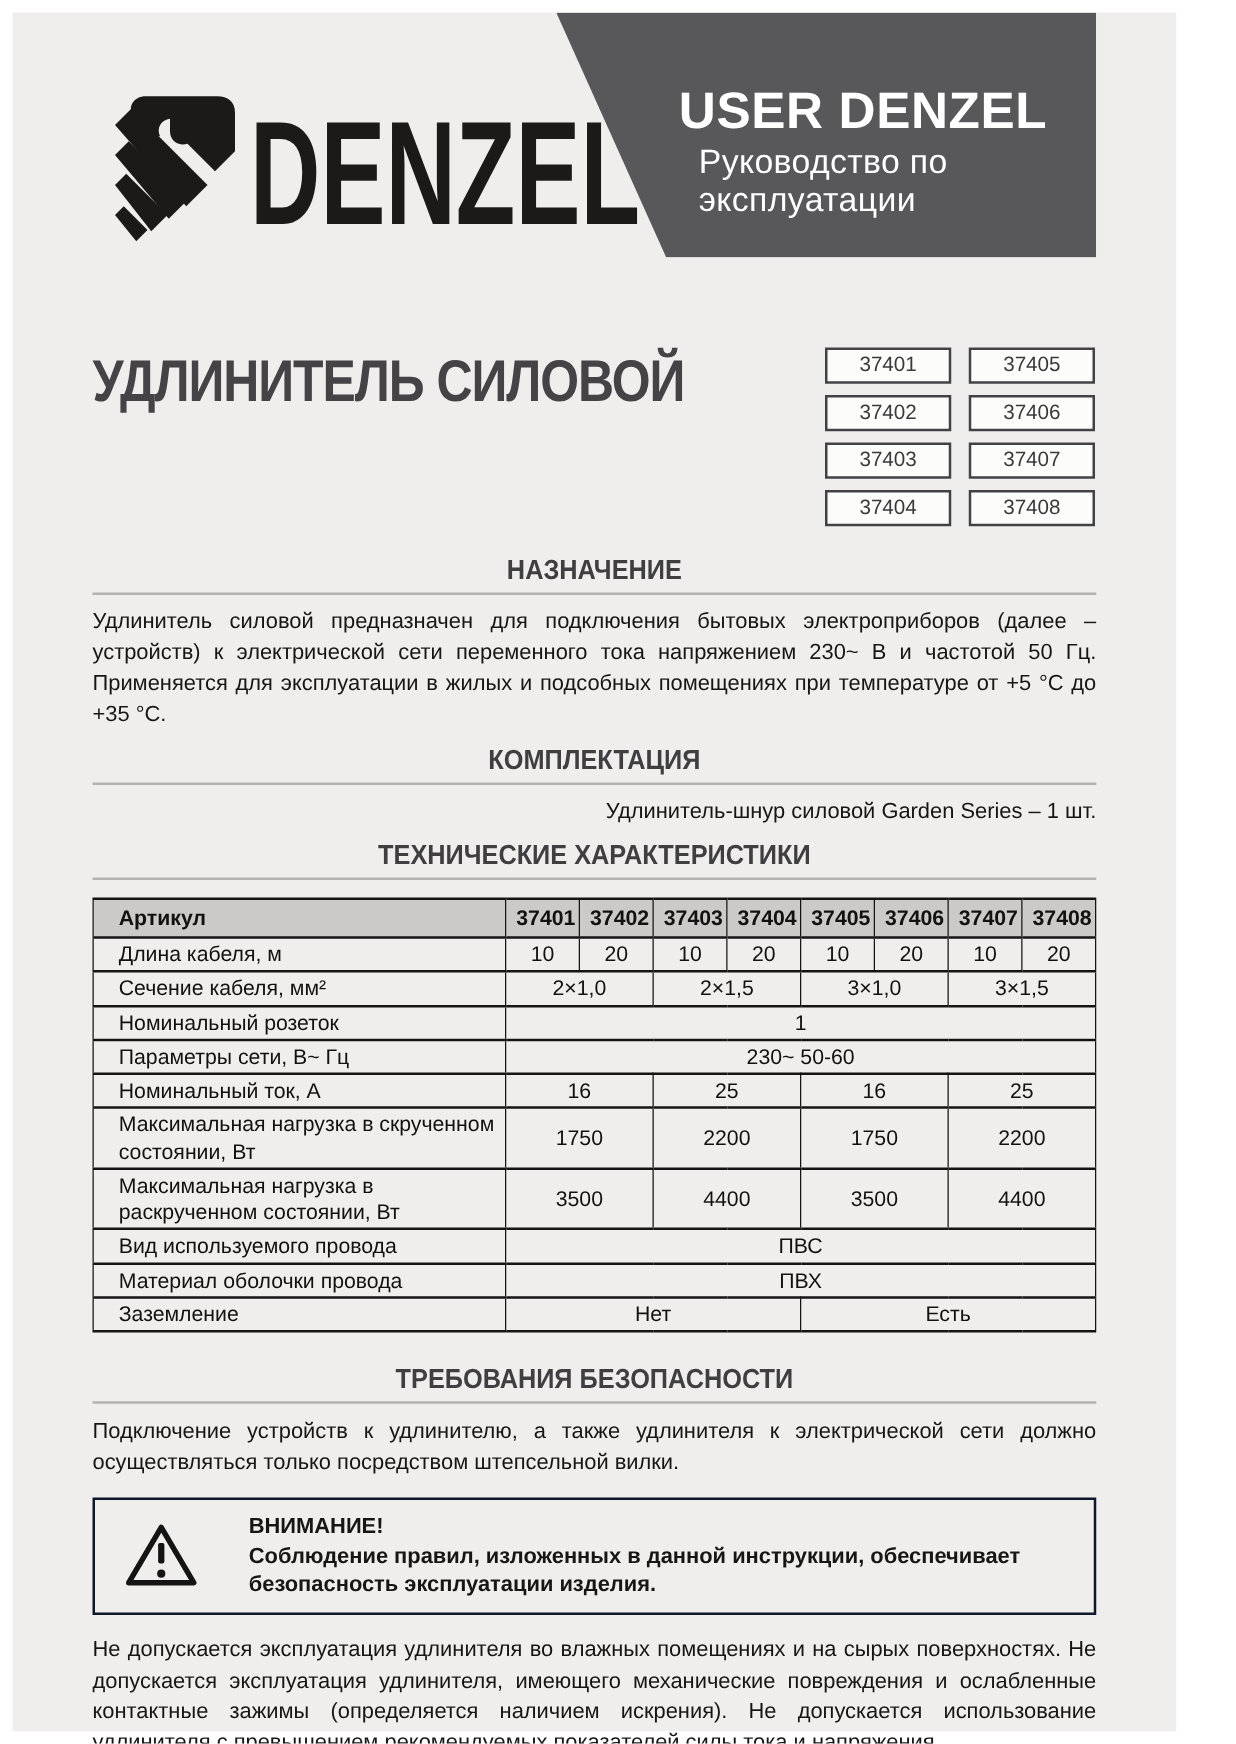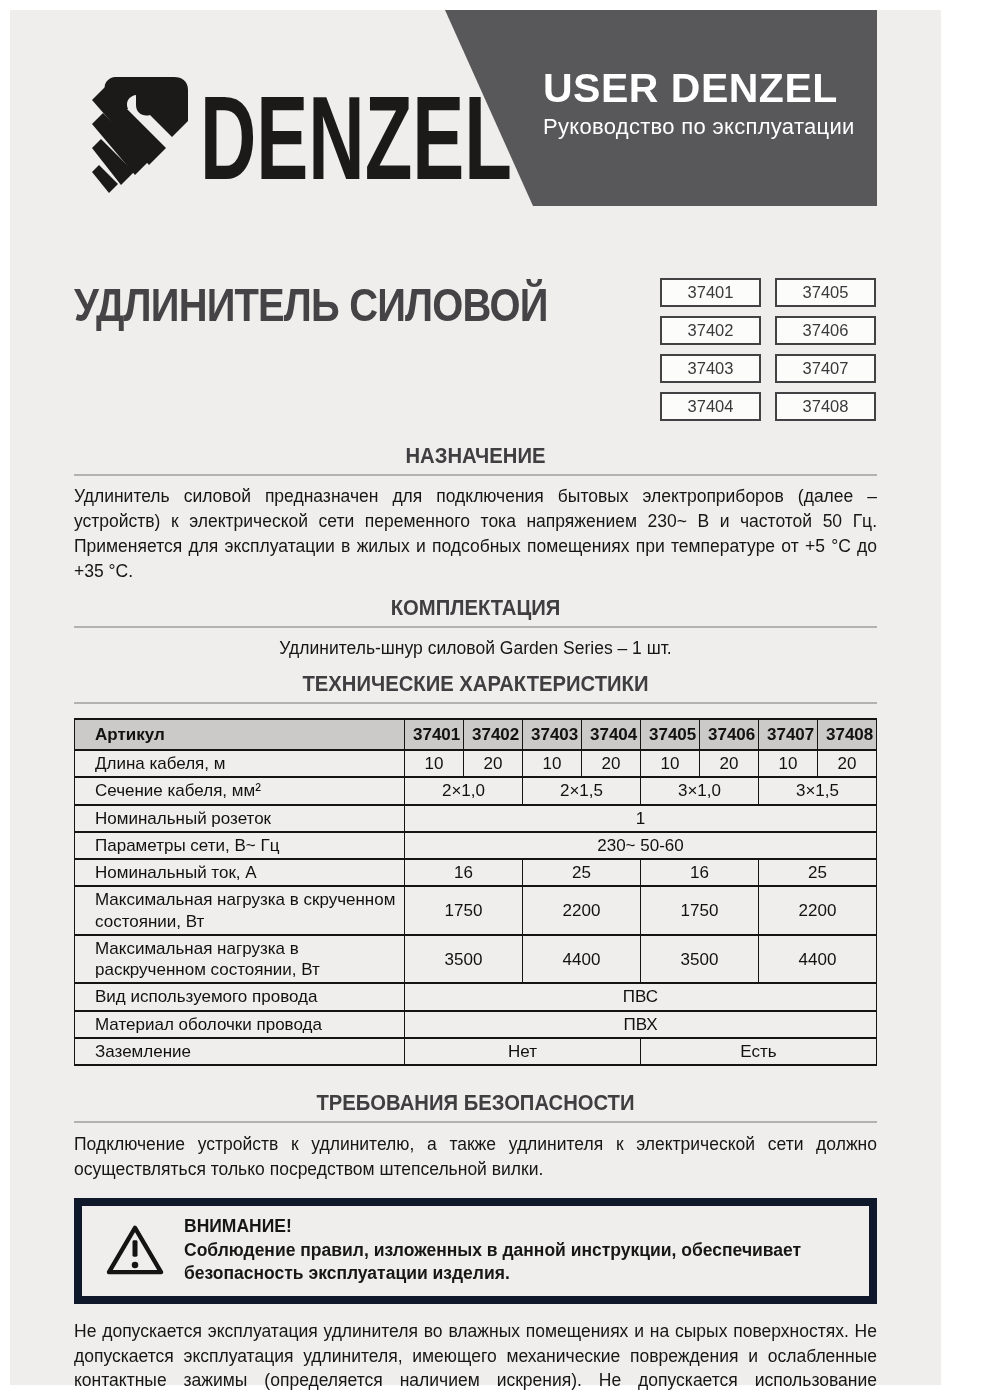"Руководство по эксплуатации" .um-sub { font-size: 22px -> 27px; margin-left: none -> 16px }
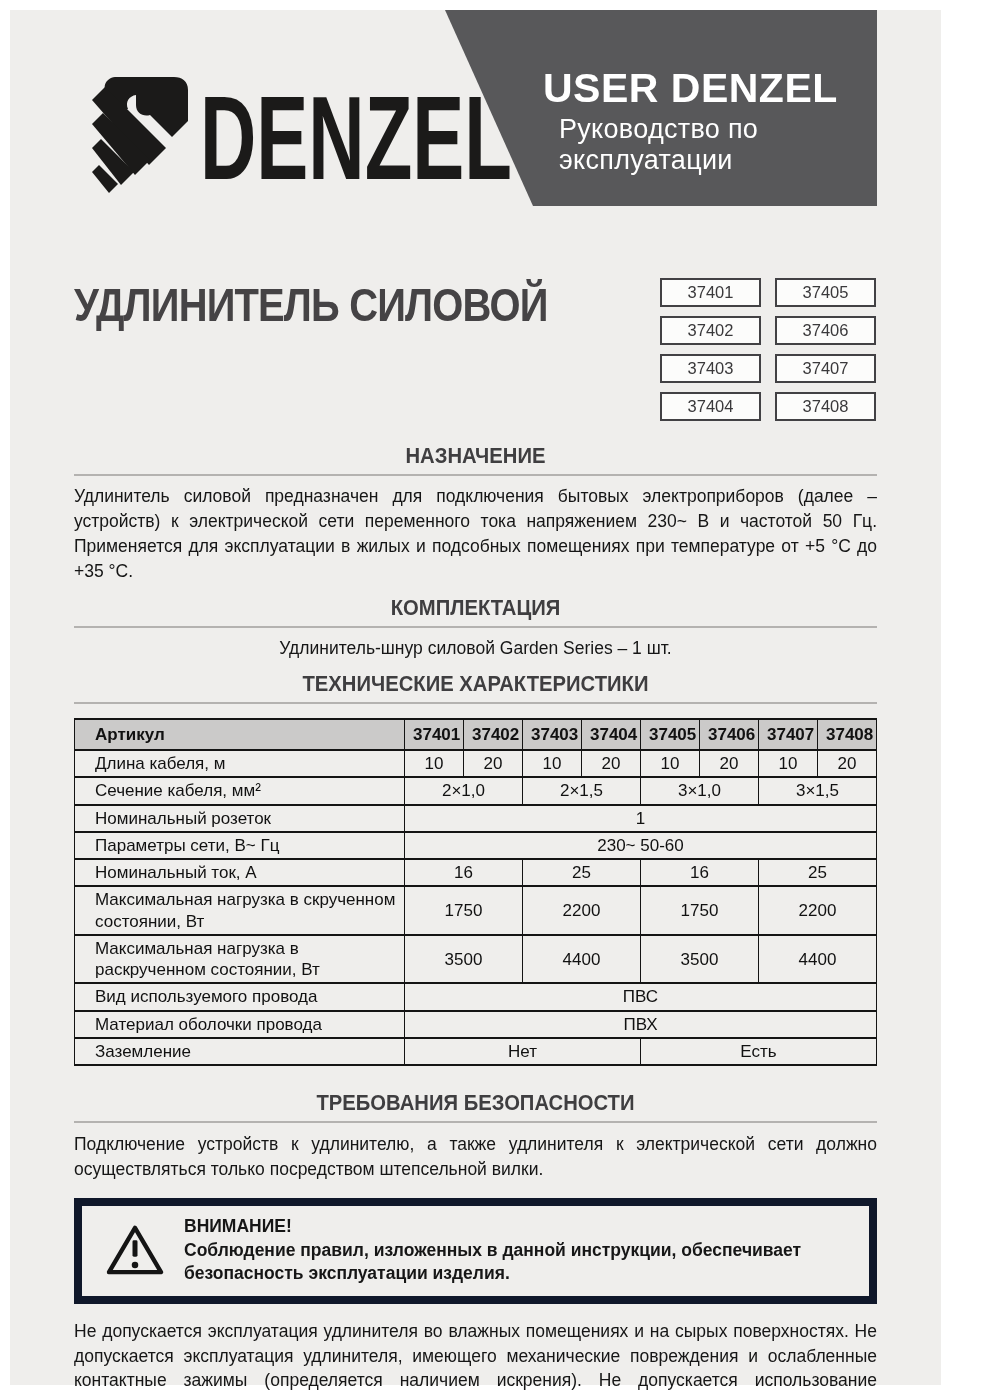"Удлинитель-шнур силовой Garden Series –" .sec-contents .body-p { text-align: center -> right }
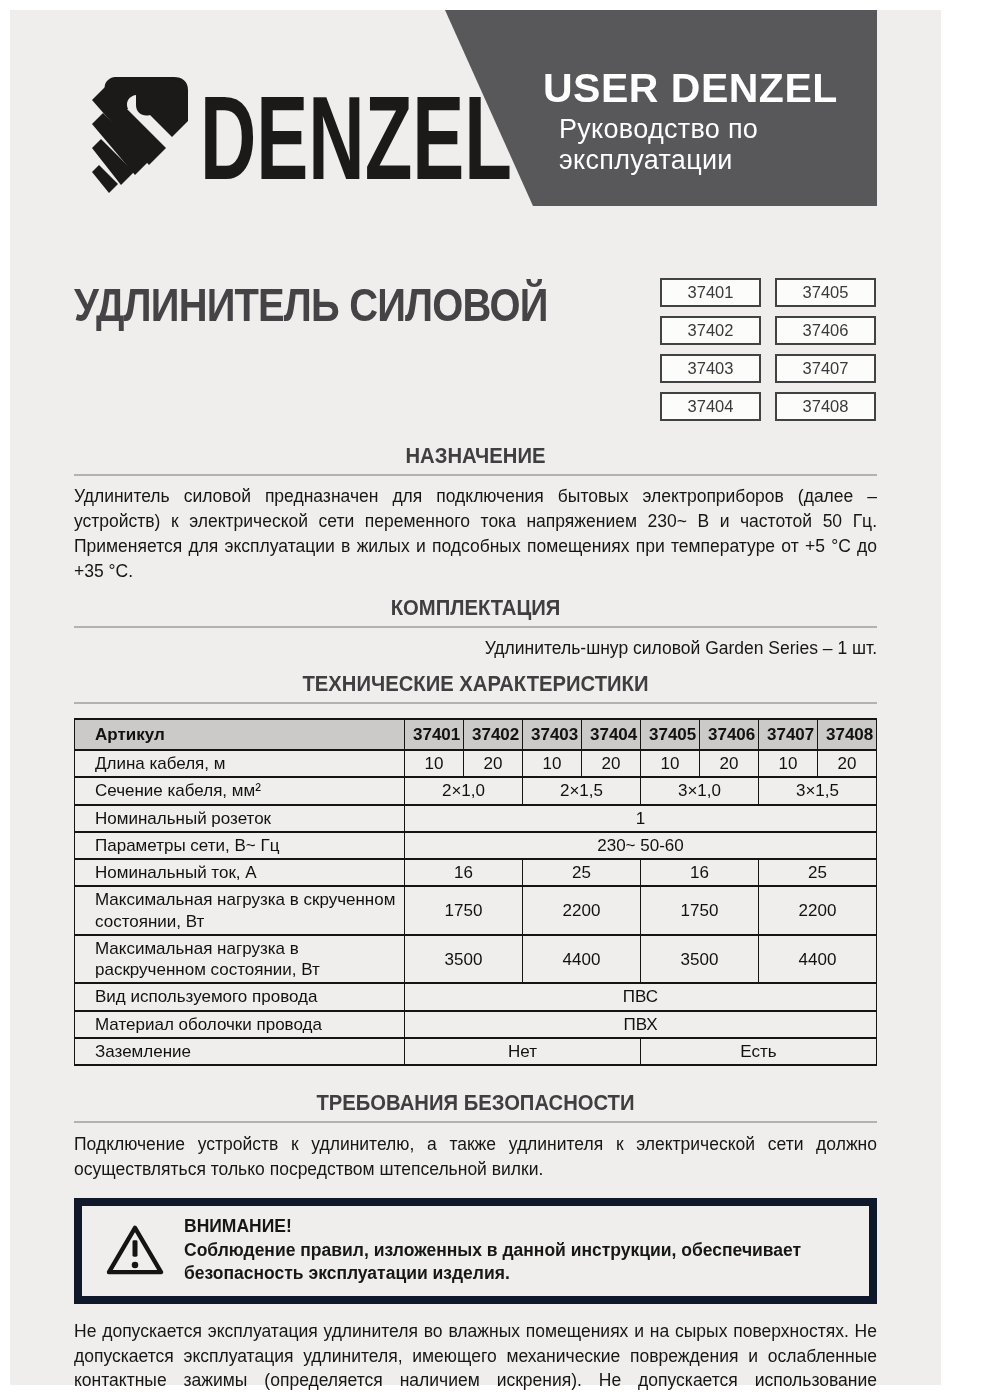"ВНИМАНИЕ!" .warn { border: 8px solid #0f172a -> 2px solid #0f172a; gap: 20px -> 41px }
